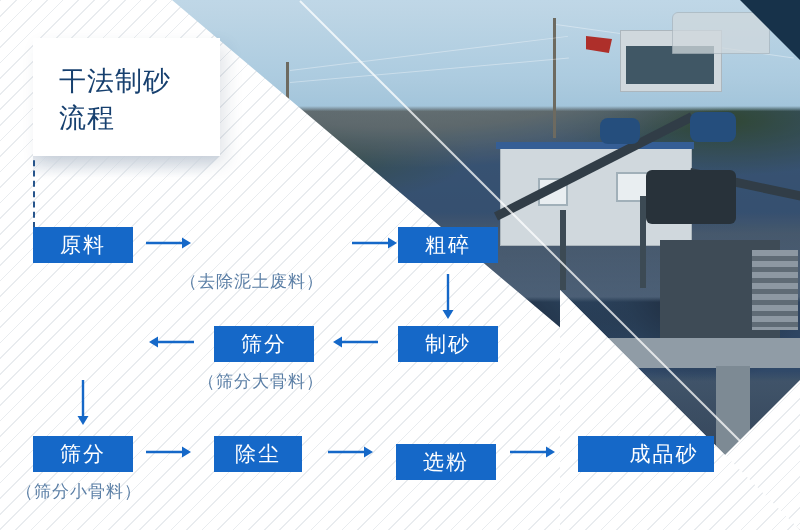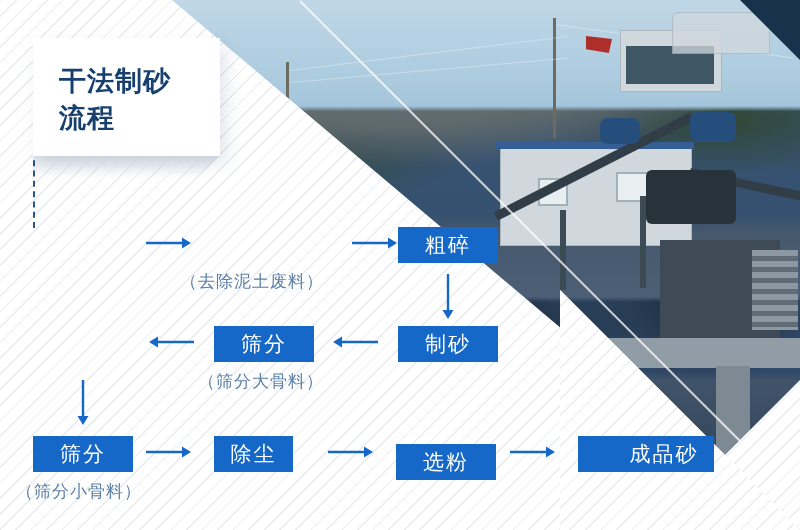"干法制砂" .title-card .tl { font-weight: bold -> normal }
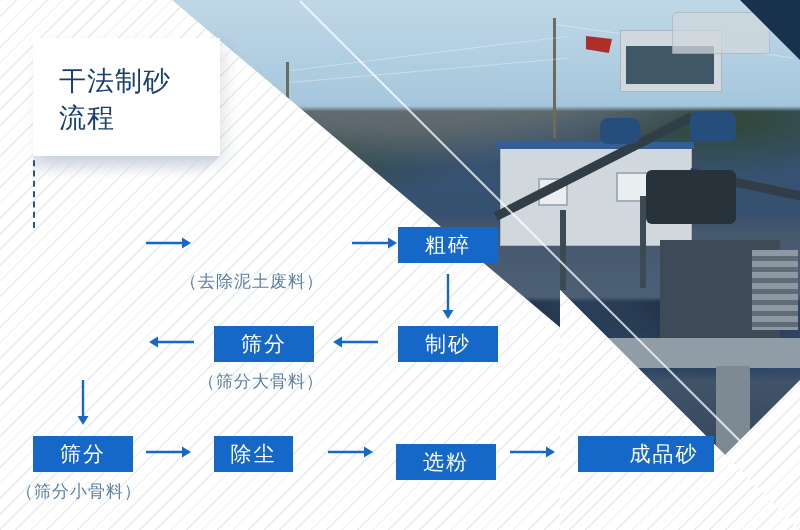"原料" div.node { html: none -> <div>原料</div> }
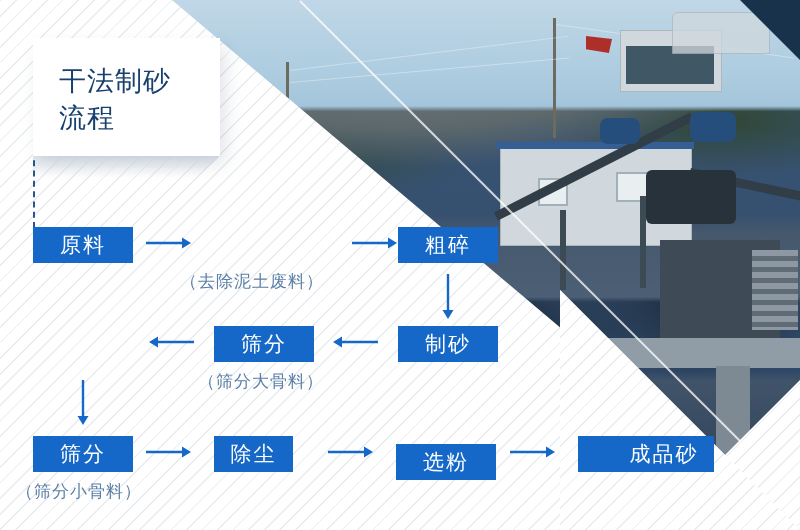"除尘" div.node { width: 79px -> 88px }
